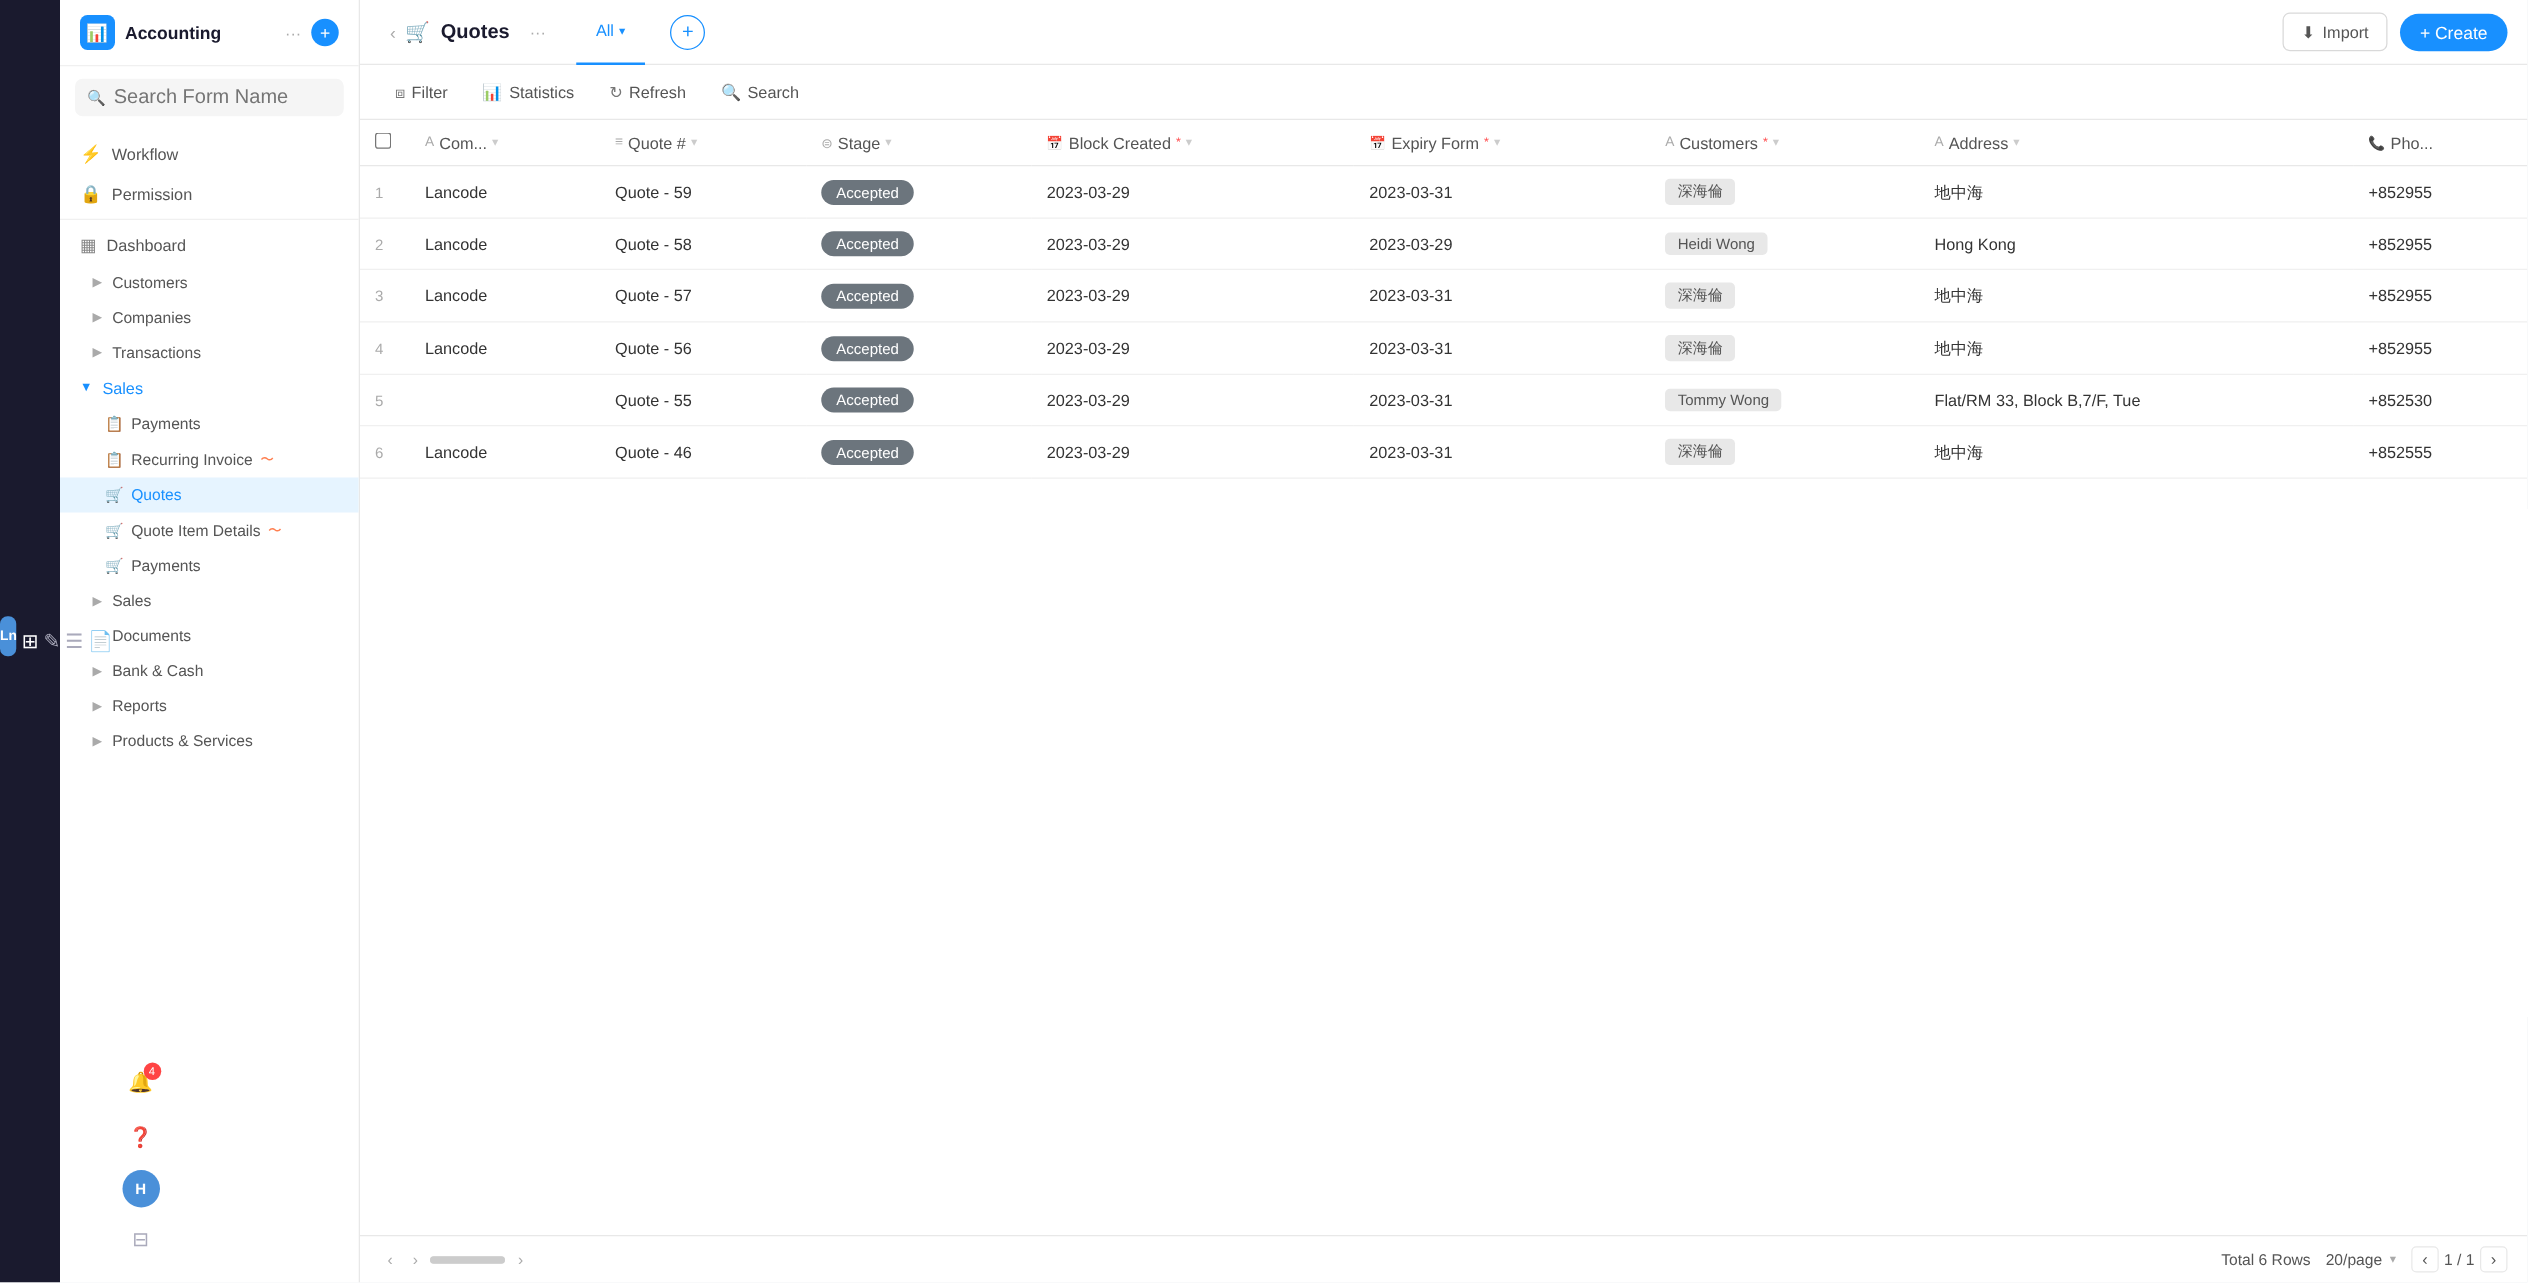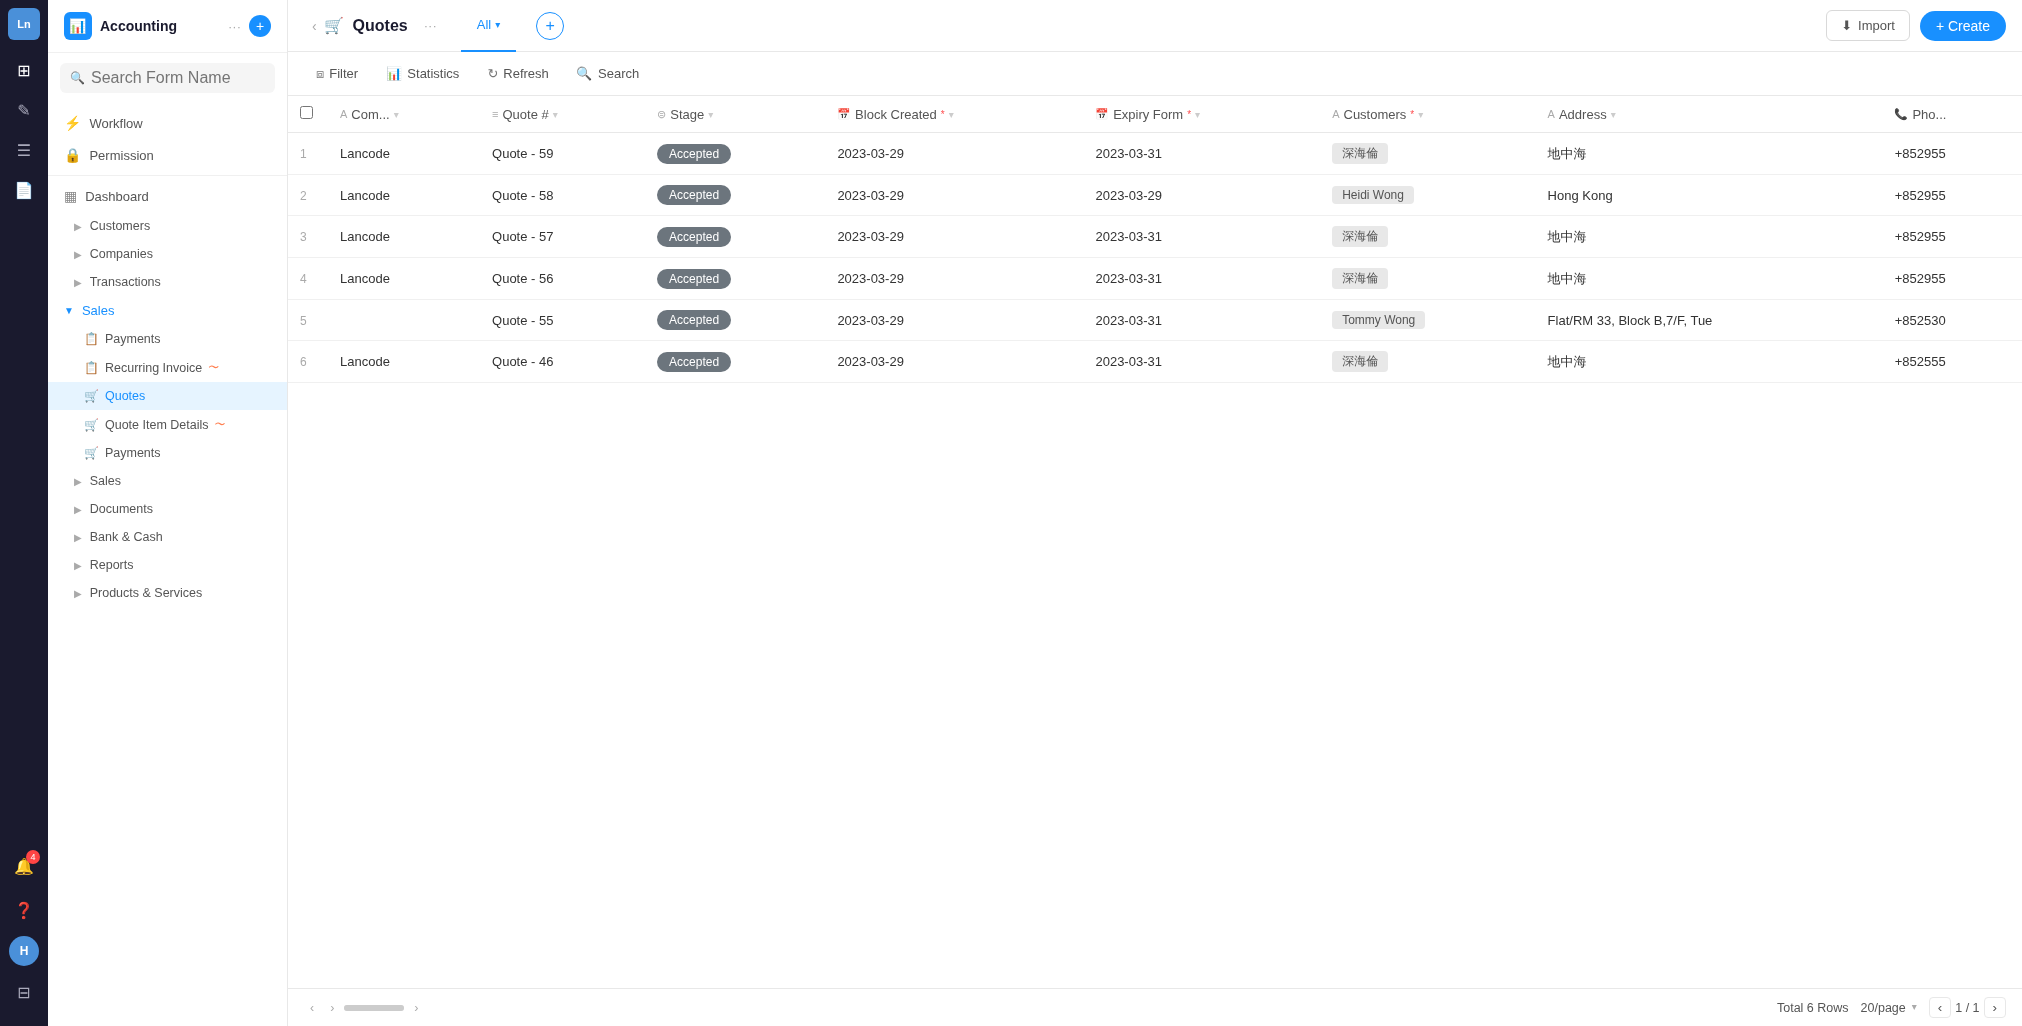"Ln" .icon-bar { flex-direction: column -> row }
